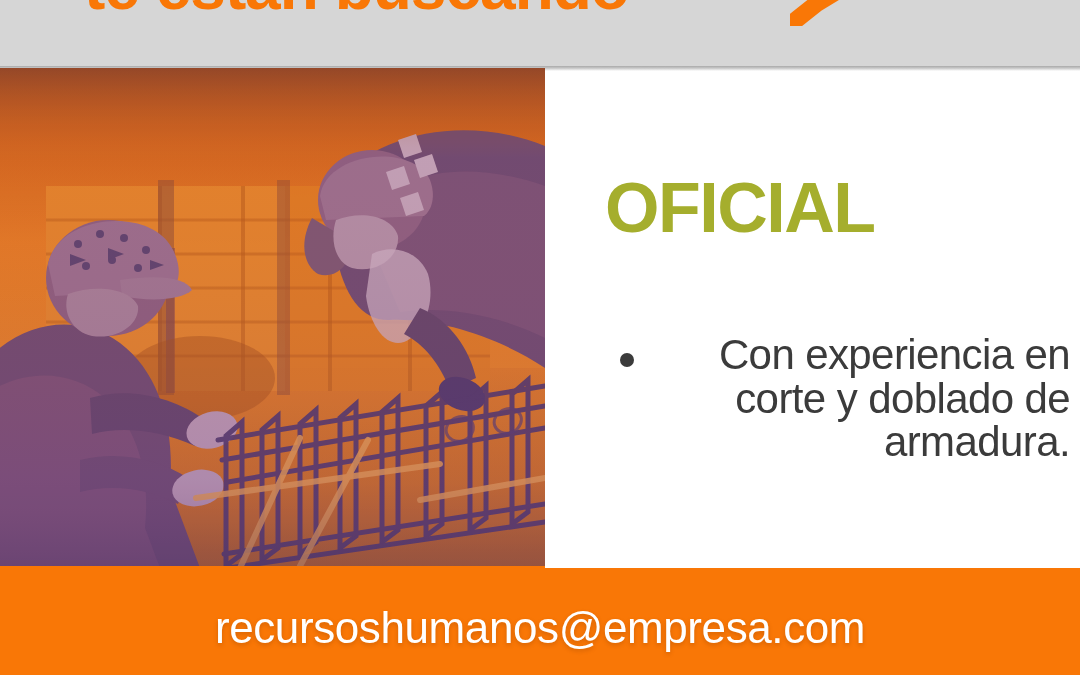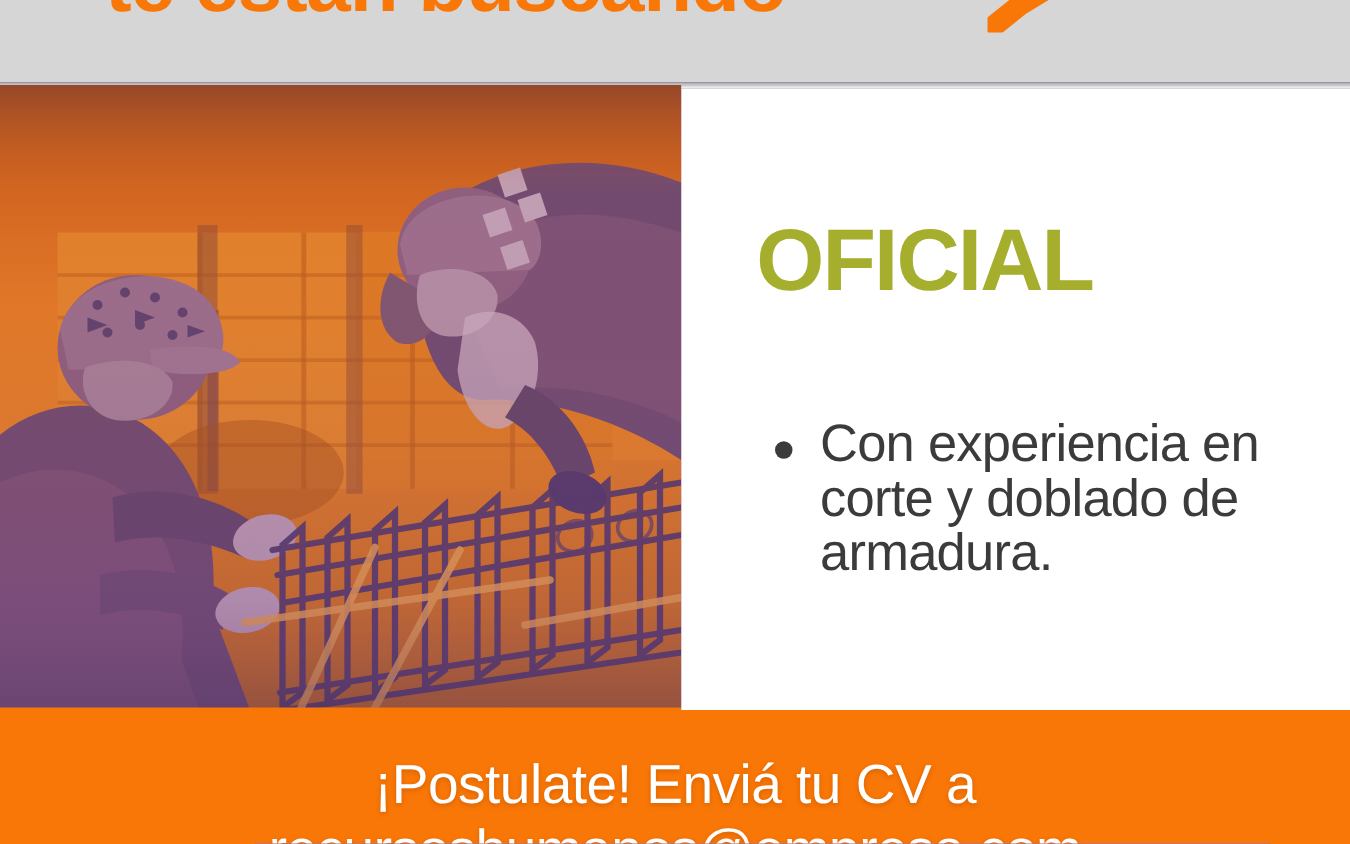"Con experiencia en corte y" .bullet-row { text-align: none -> right }
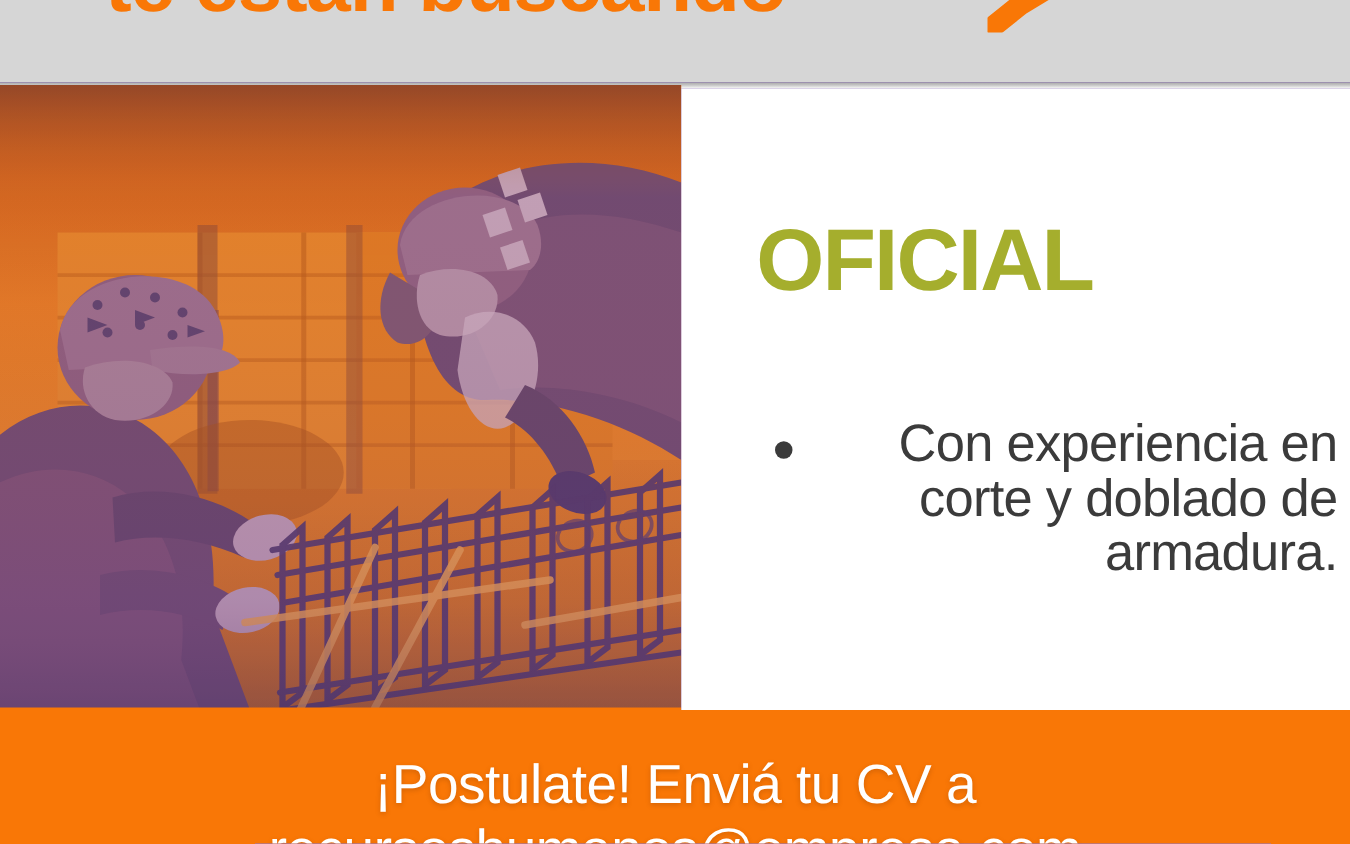"¡Postulate! Enviá tu CV a" div { html: <div>¡Postulate! Enviá tu CV a</div> -> none }
